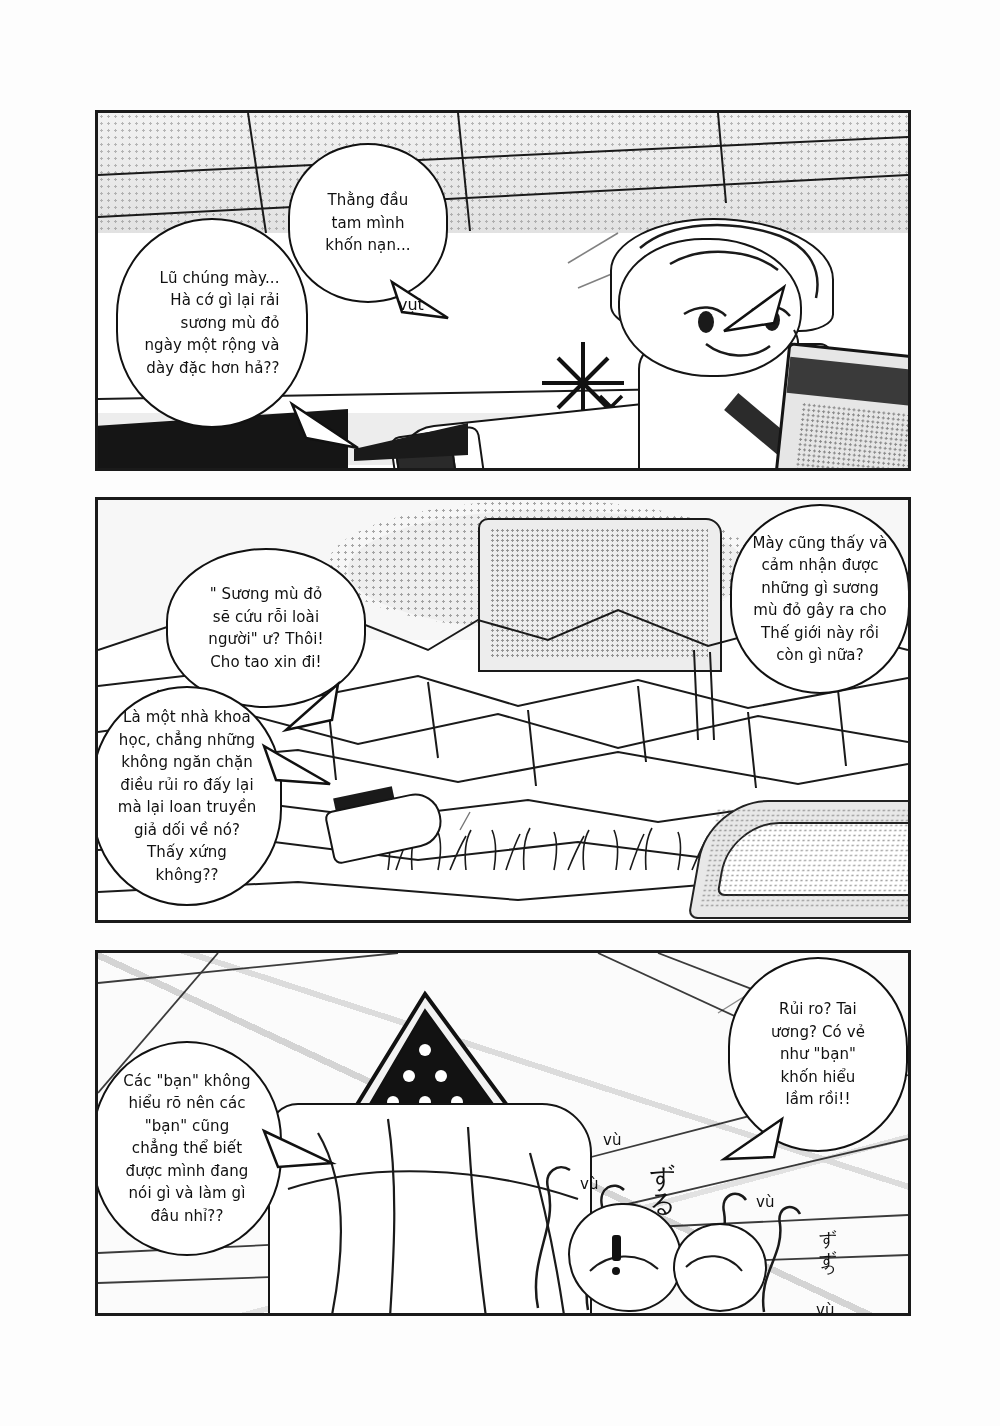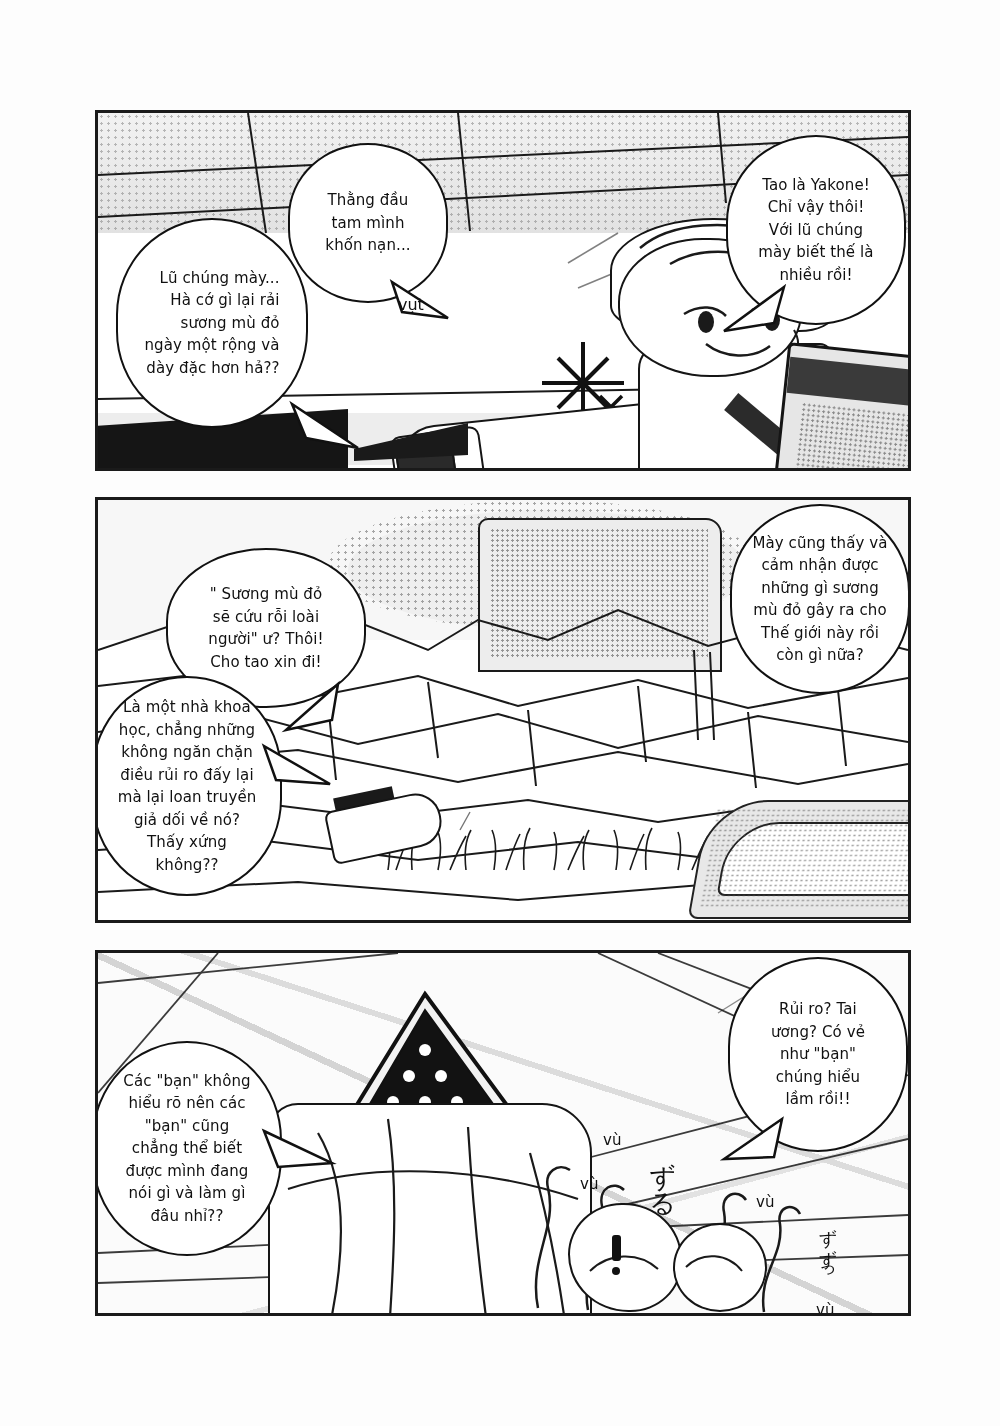"Tao là Yakone!" div.balloon { html: <div> <div>Tao là Yakone! Chỉ vậy thôi! Với lũ chúng mày biết thế là nhiều rồi!</div> </div> -> none }
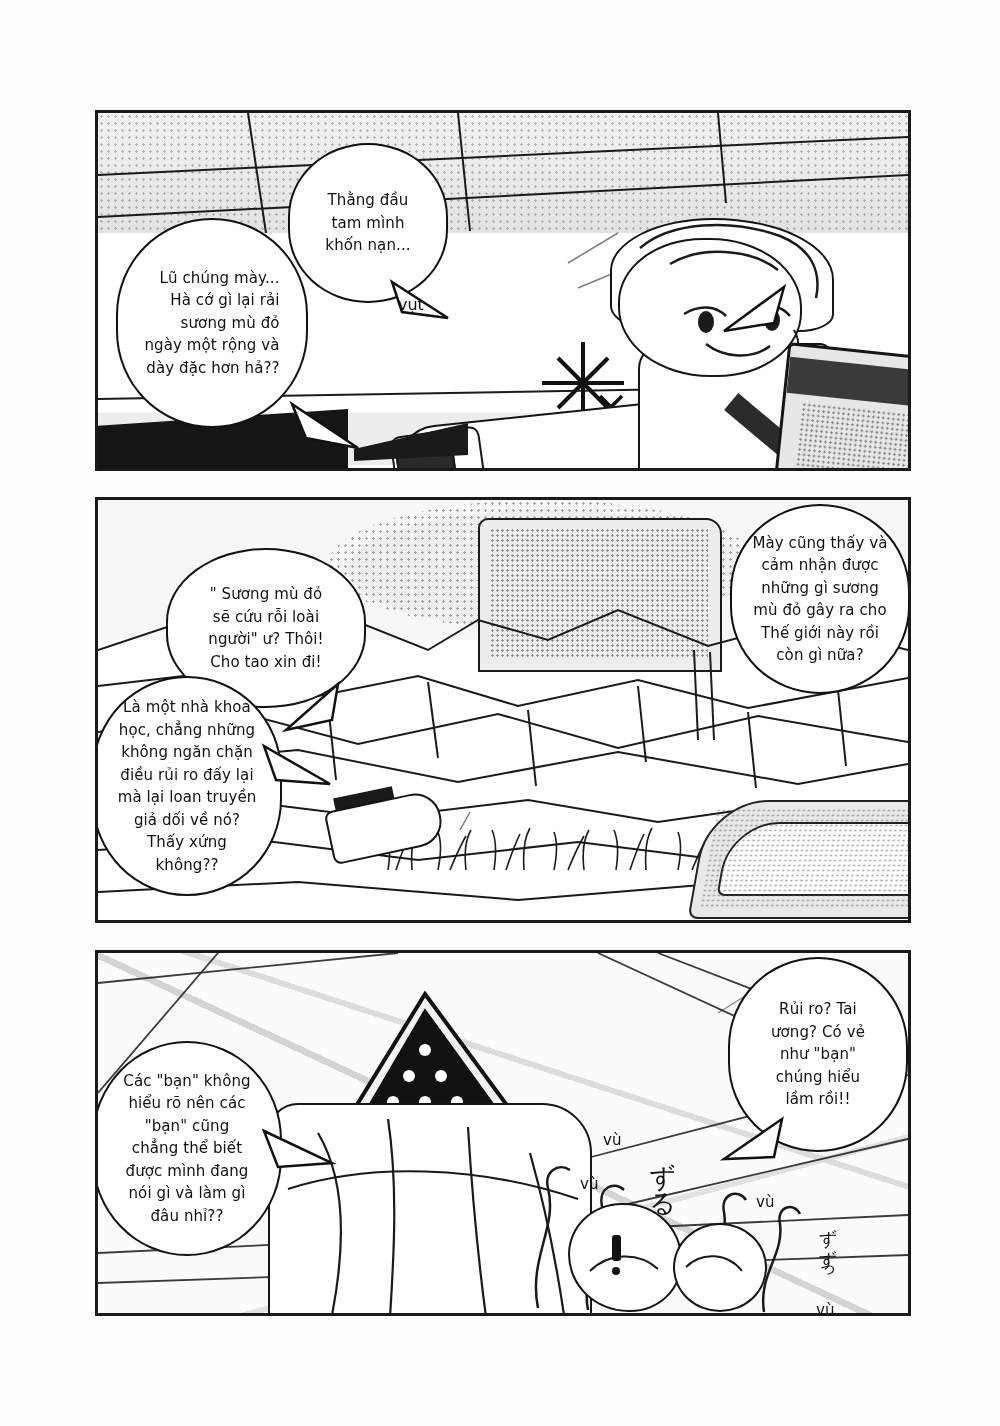"Là một nhà khoa" div.balloon { top: 176px -> 186px }
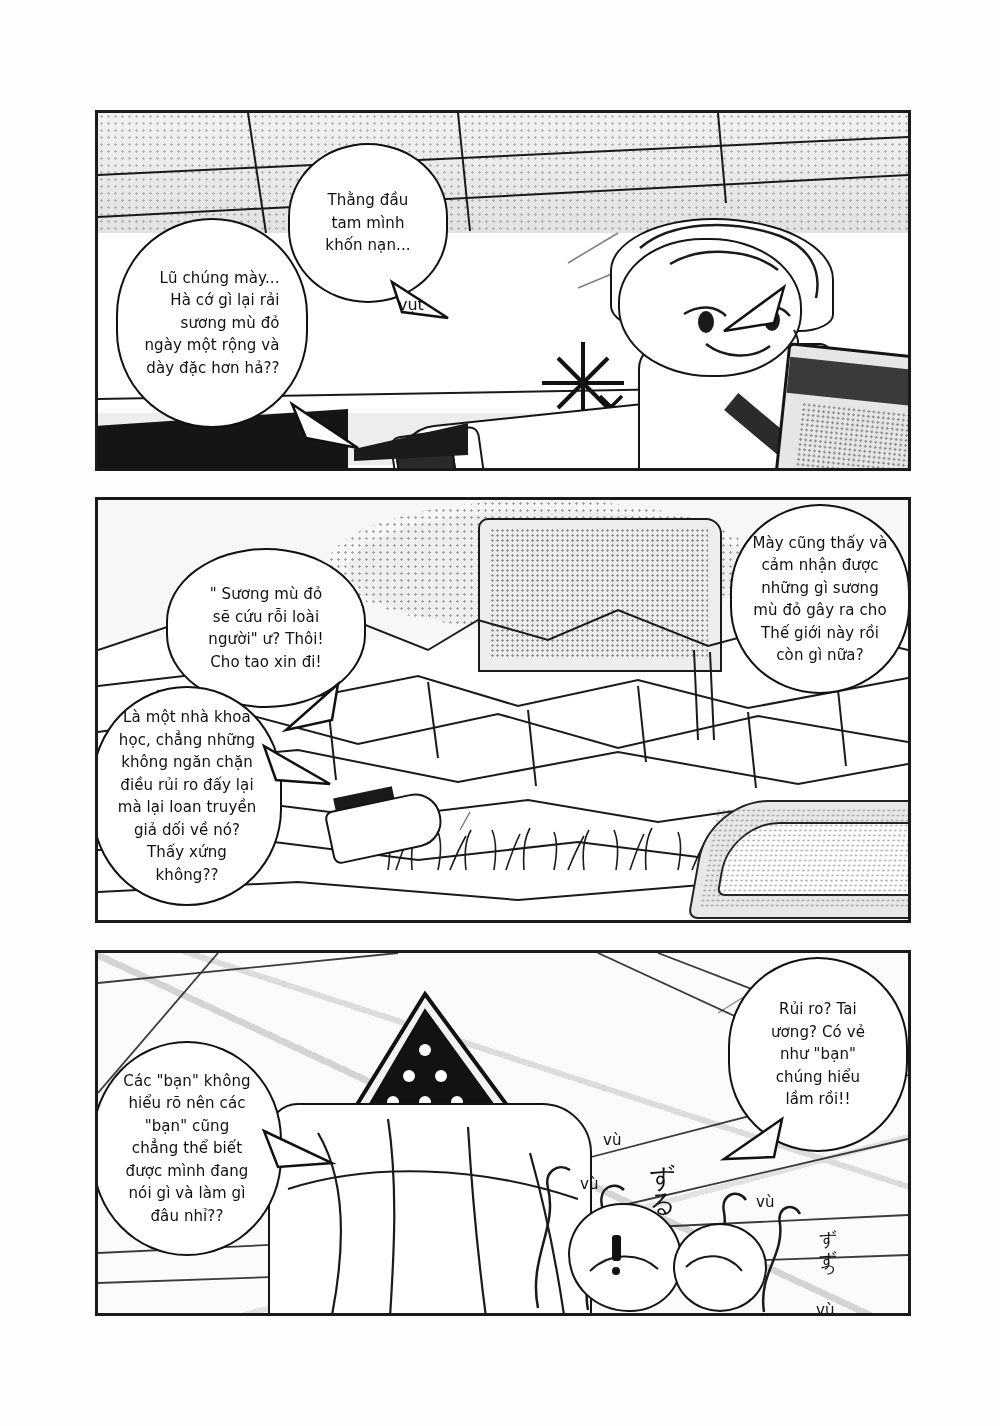"Rủi ro? Tai" div.txt { text: chúng -> khốn }
